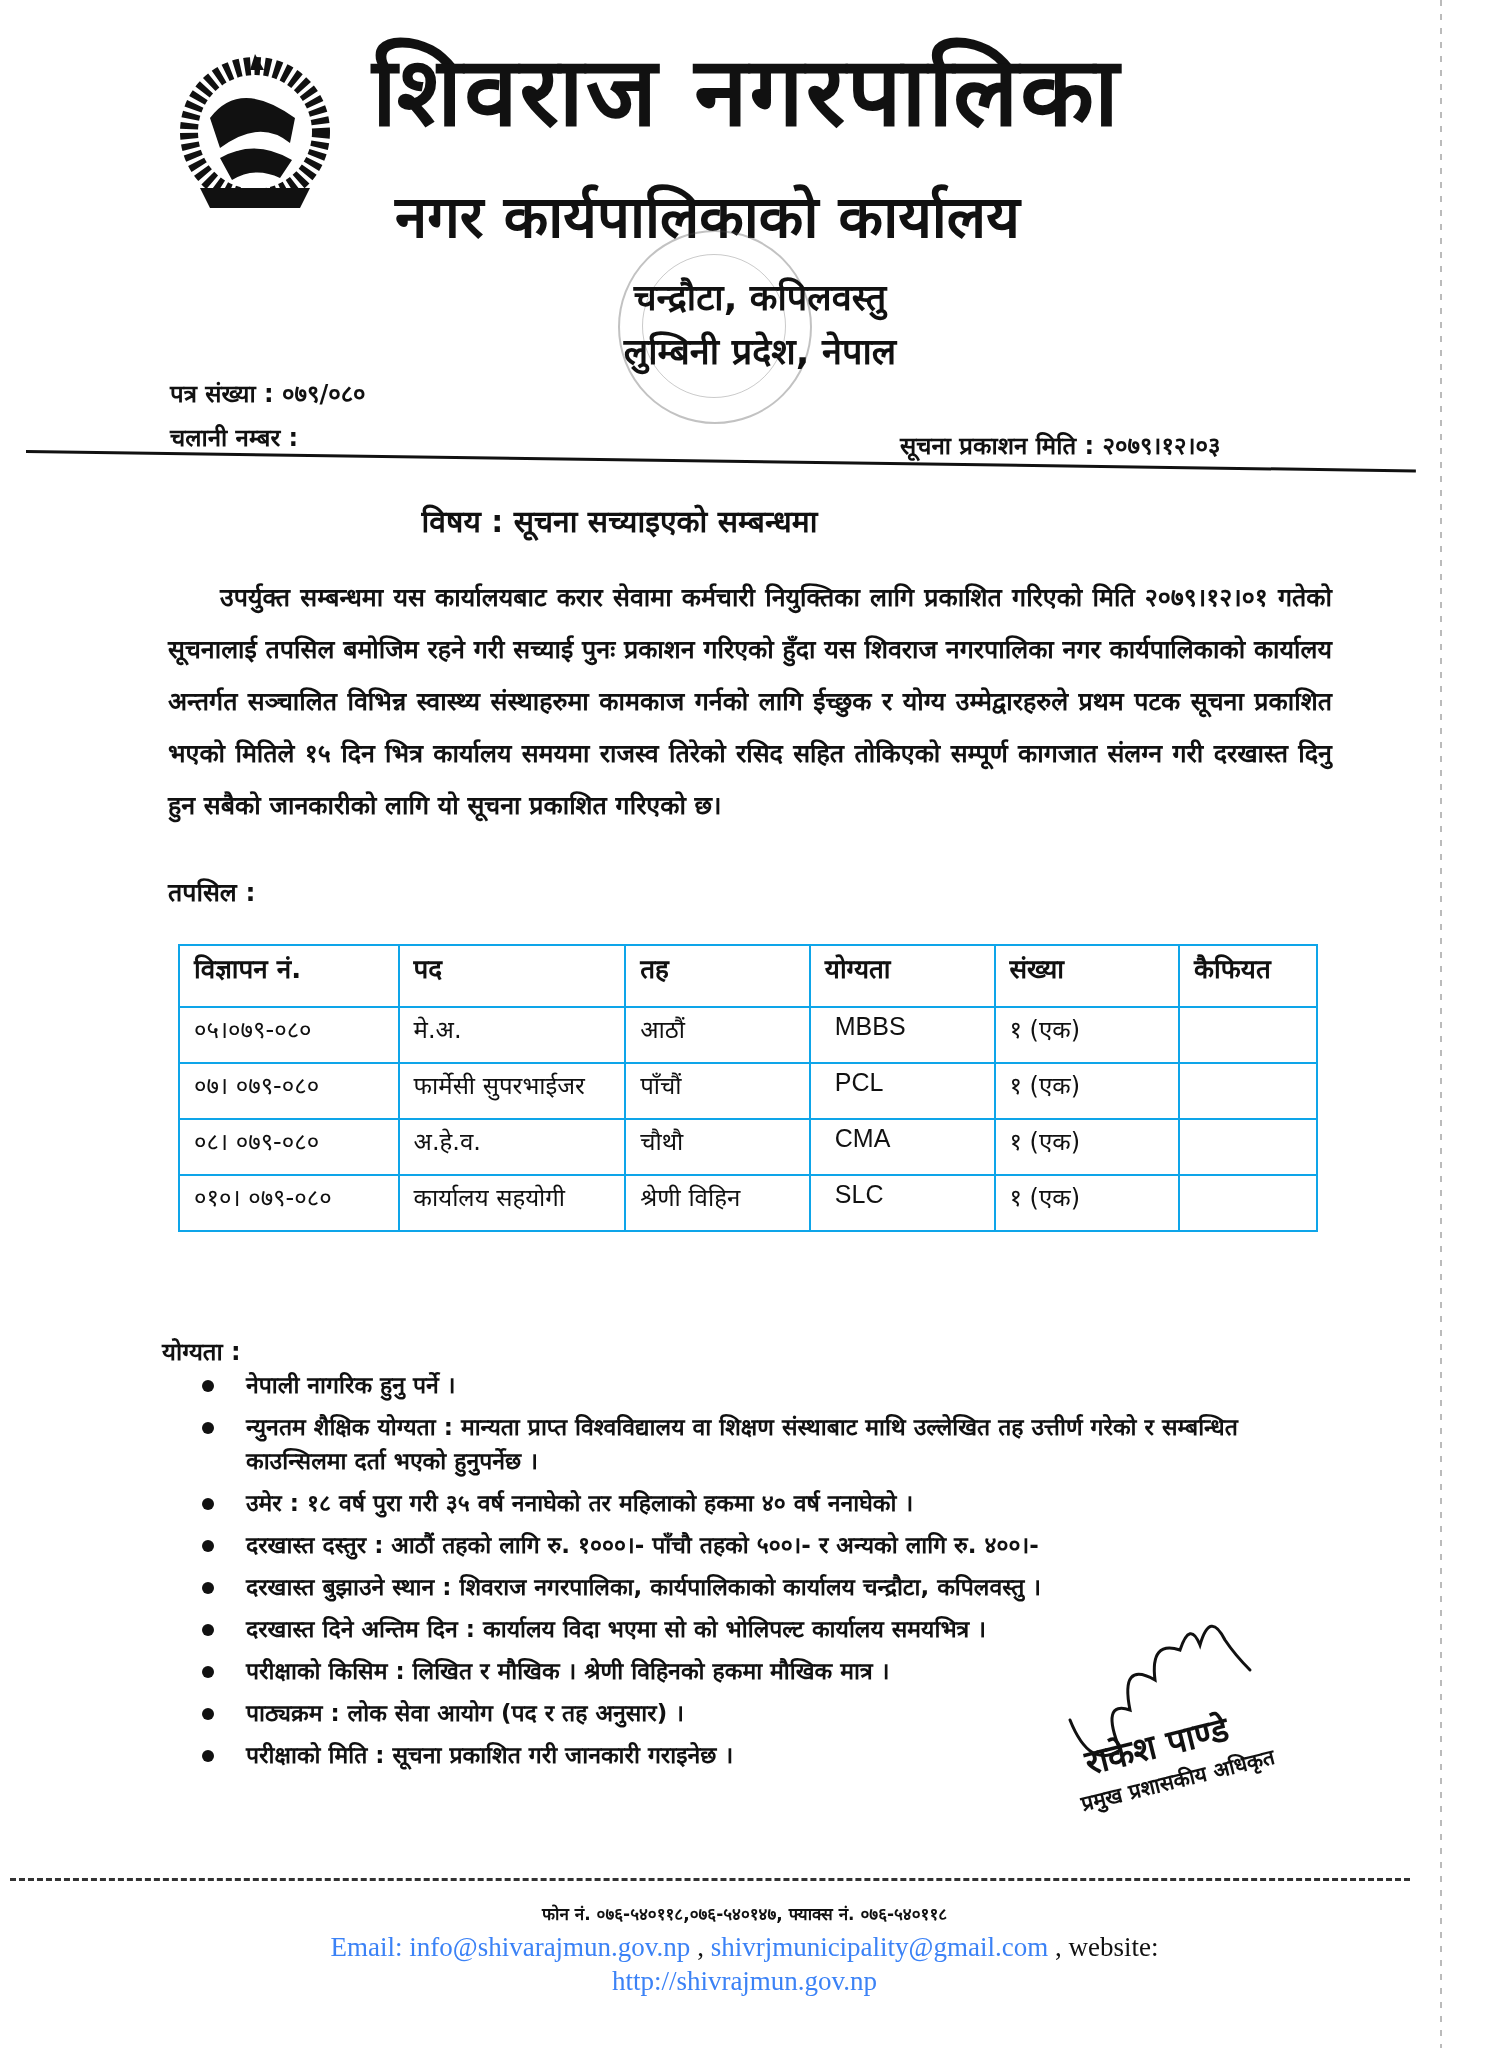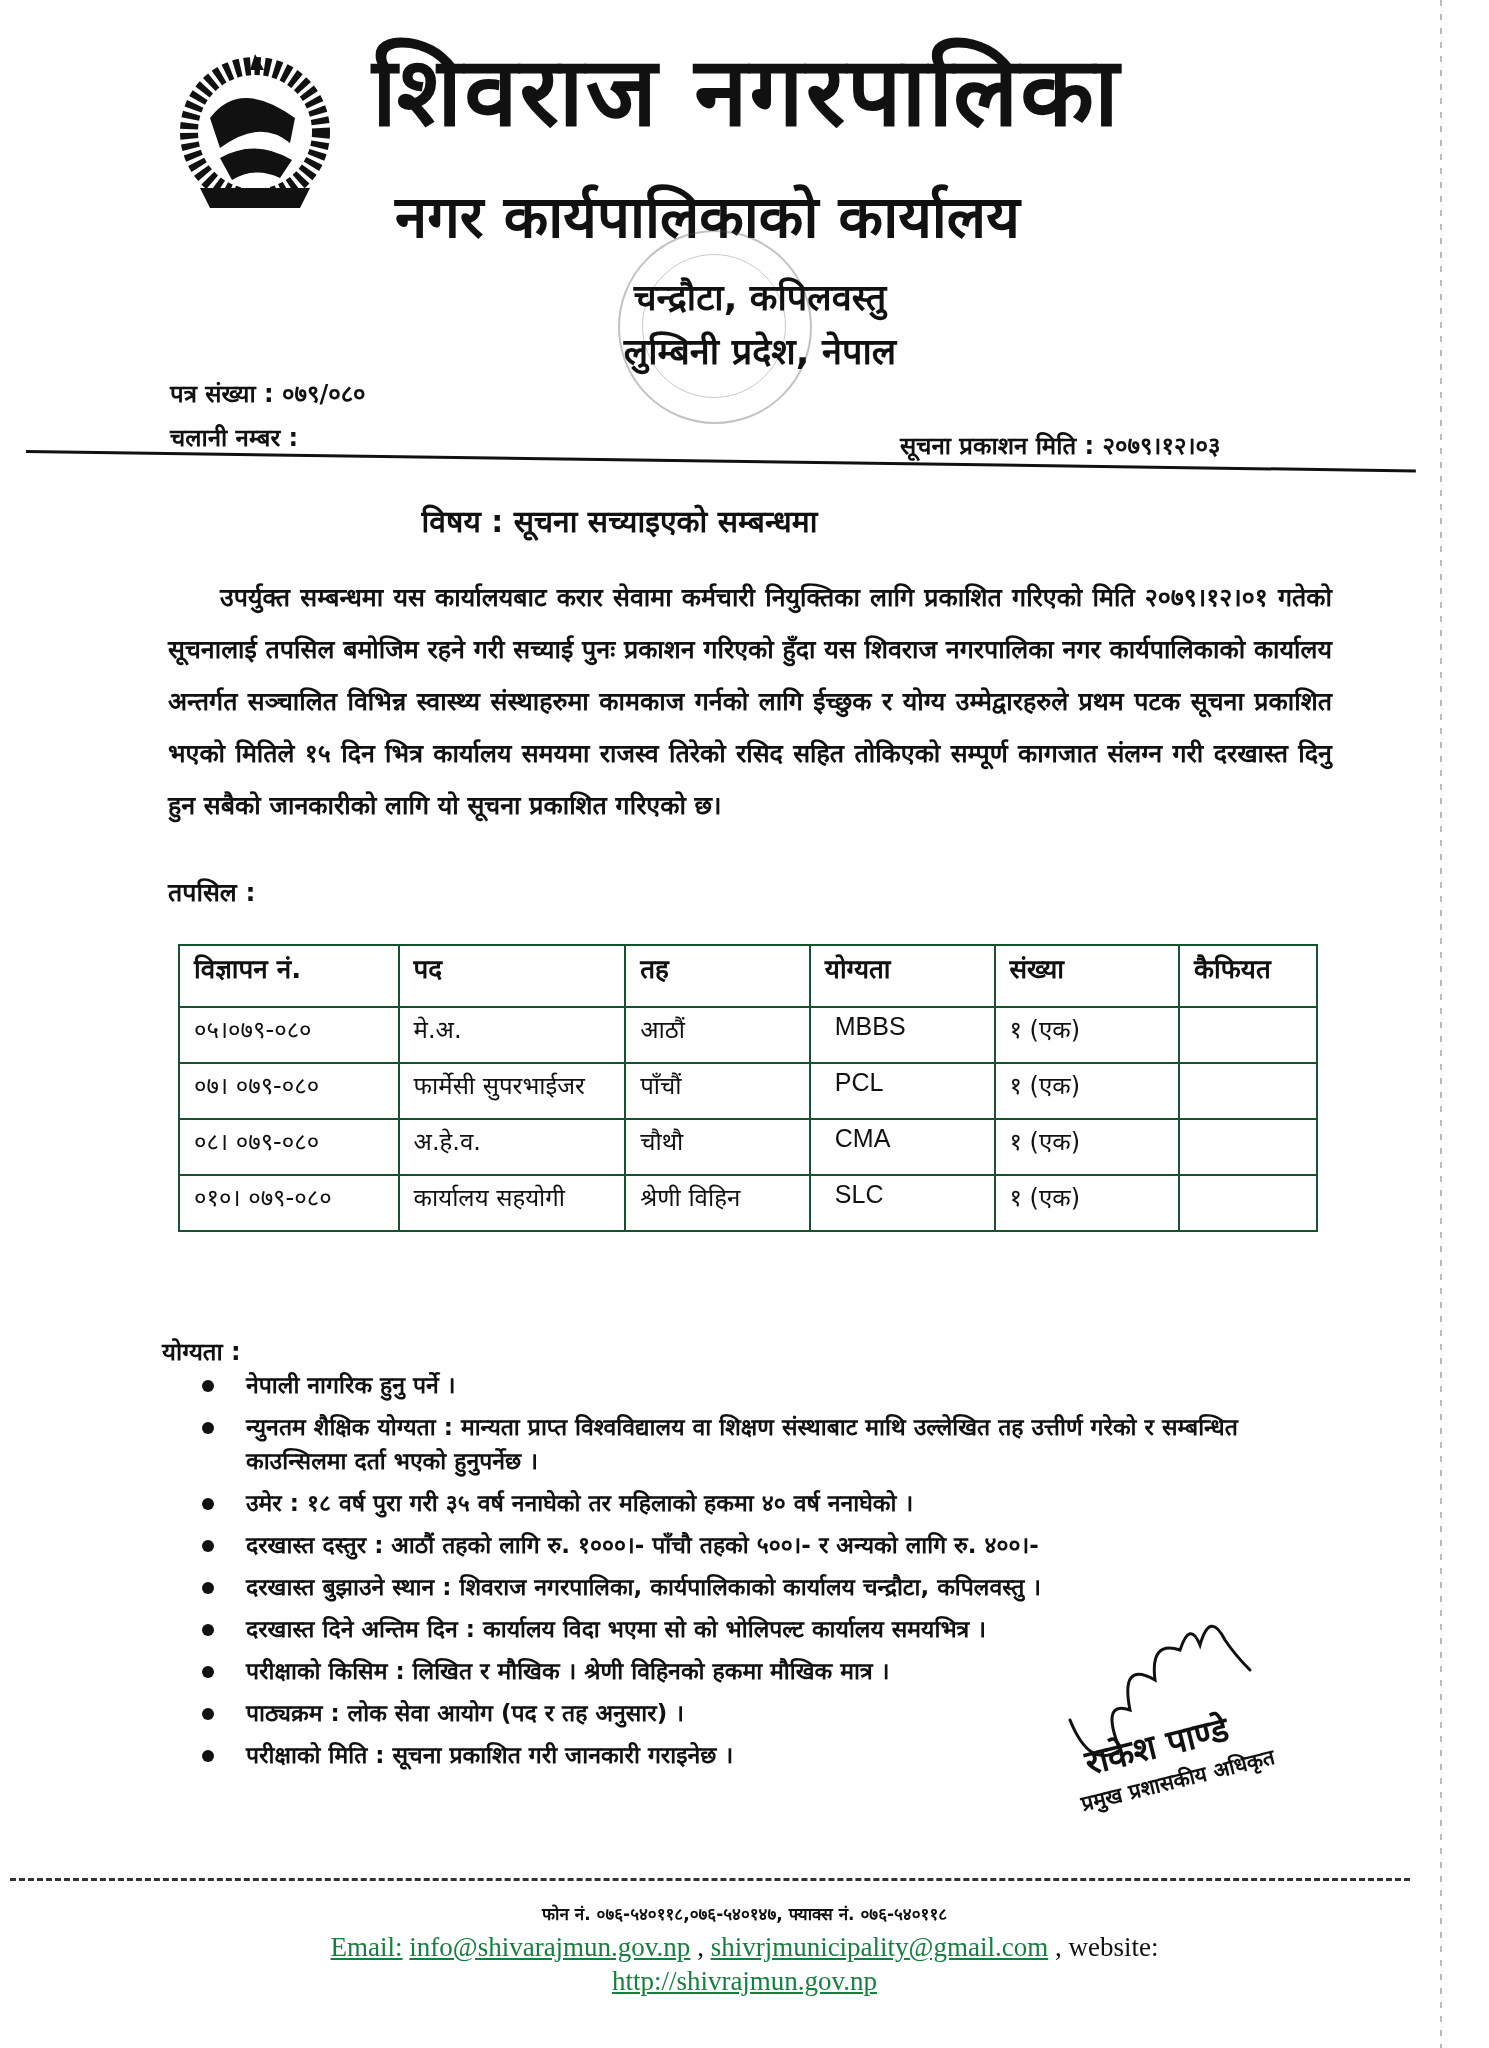"विज्ञापन नं." table.posts th, table.posts td { border: 2px solid #14532d -> 2px solid #0ea5e9 }
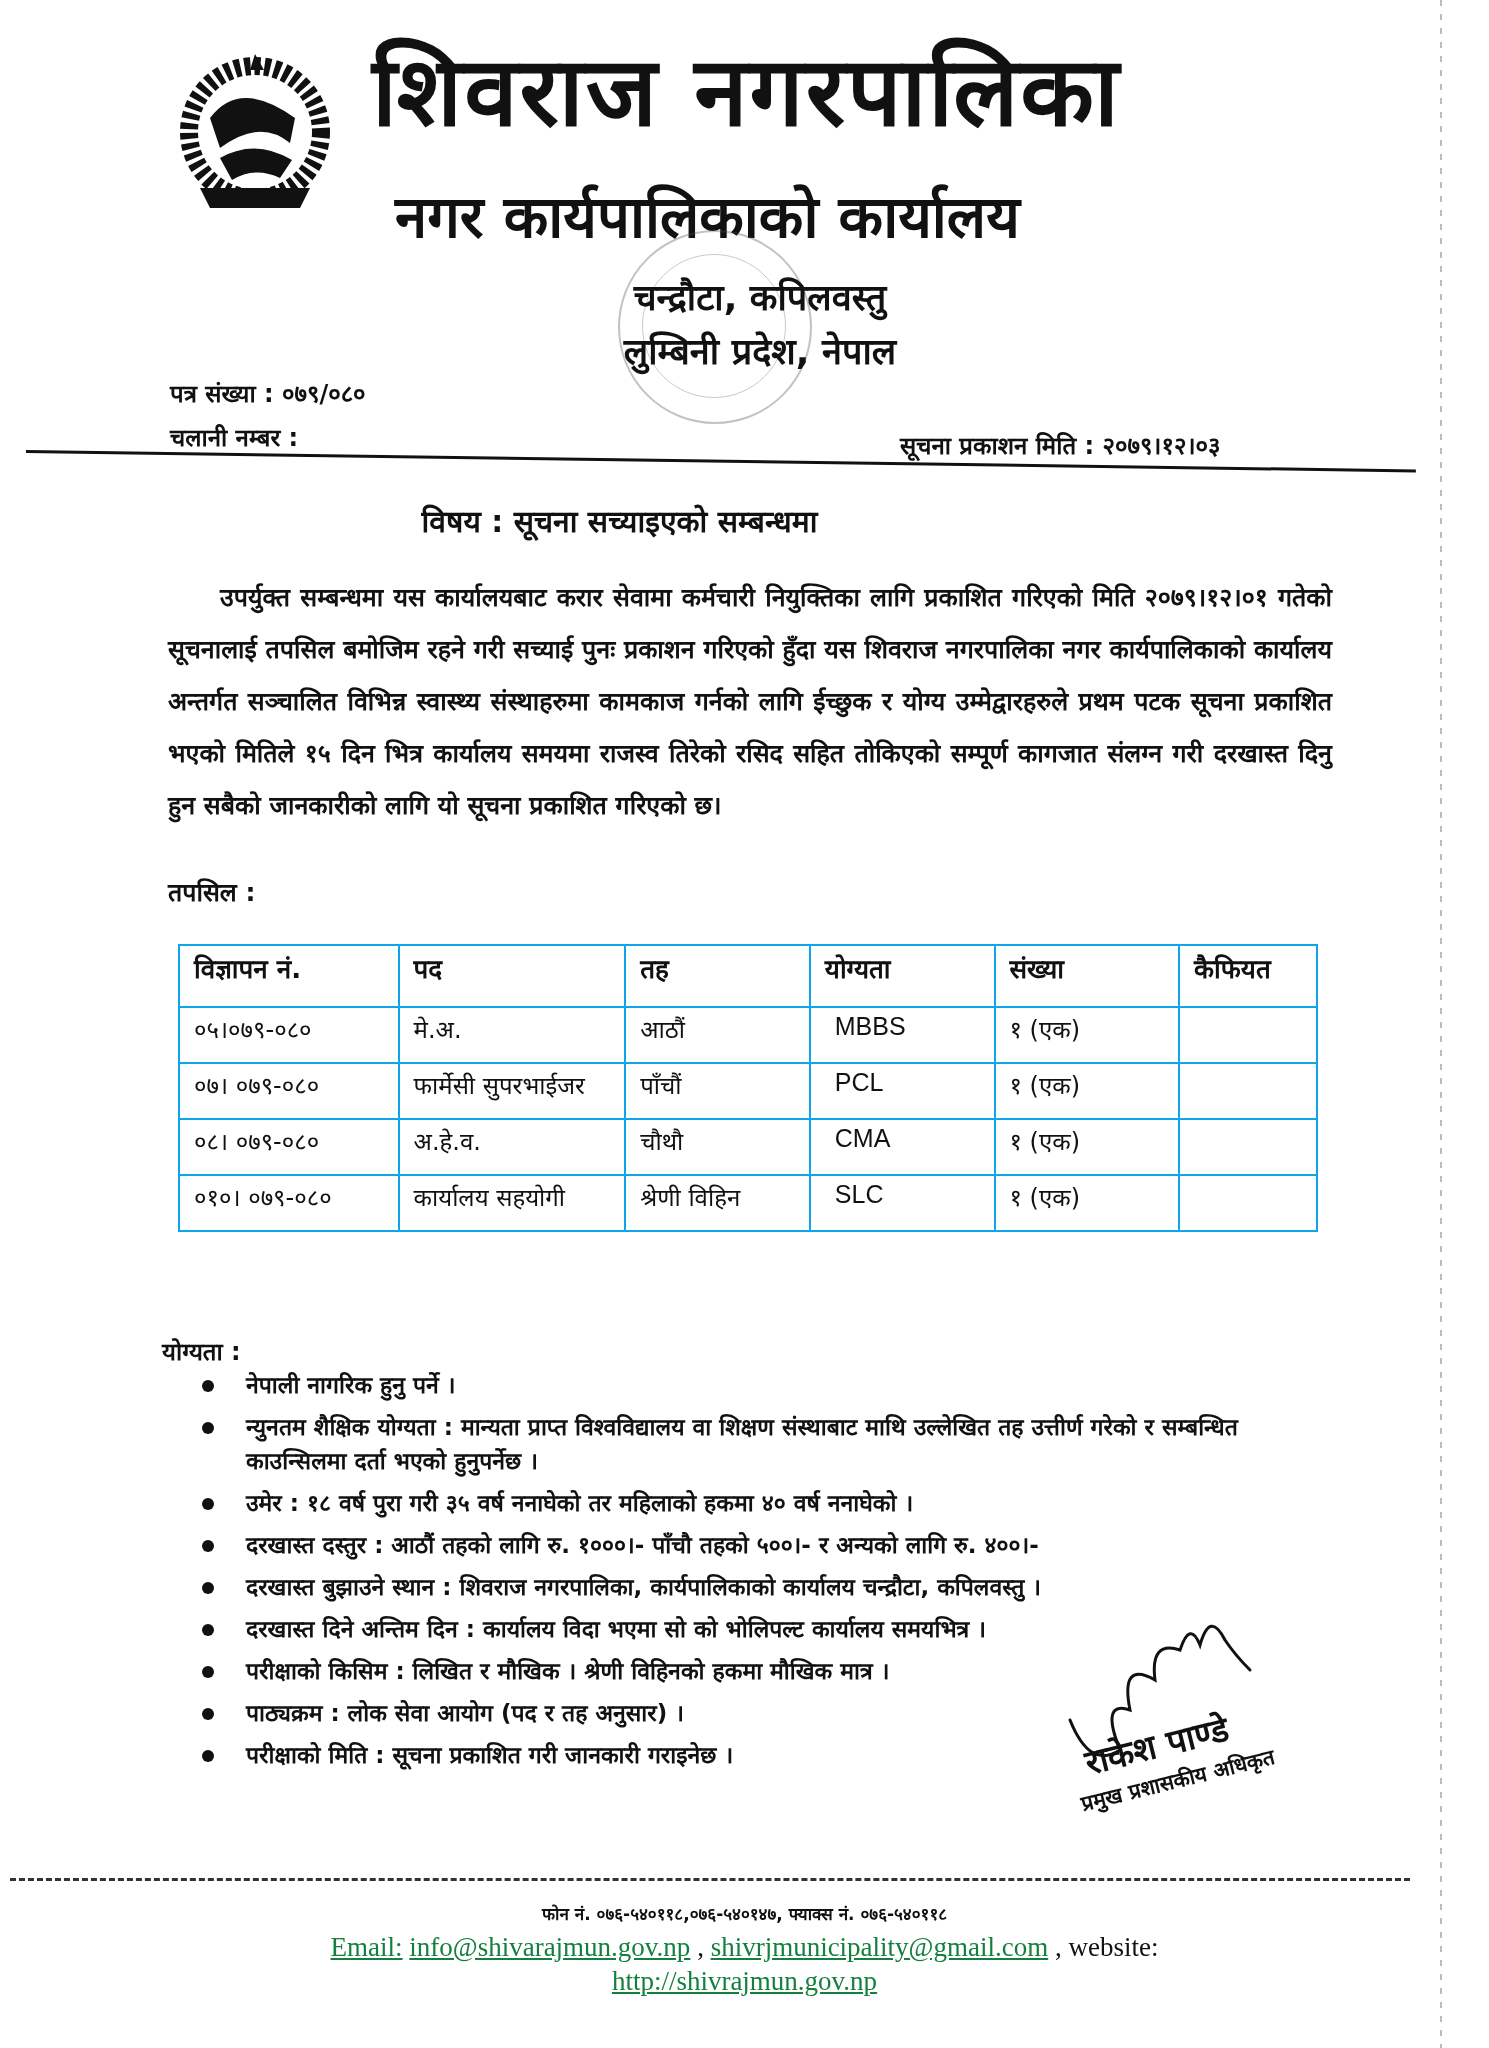"Email:" .contact a, .contact span.u { color: #15803d -> #3b82f6; text-decoration: underline -> none }
